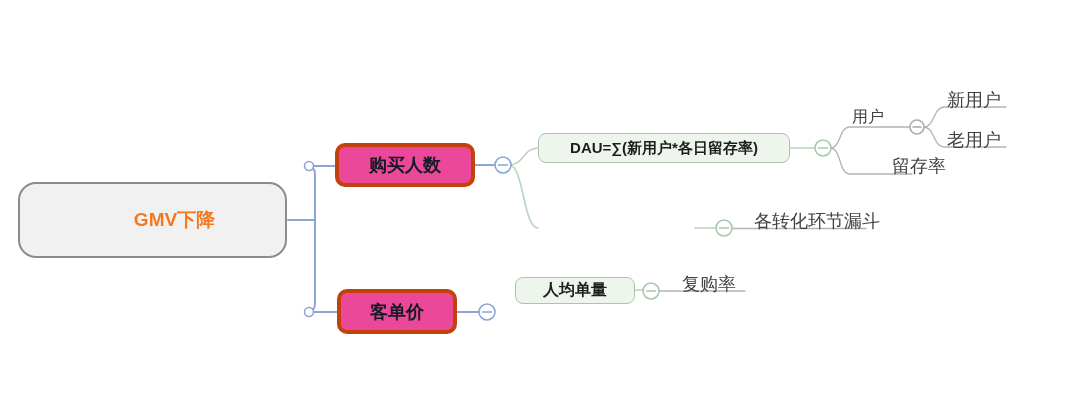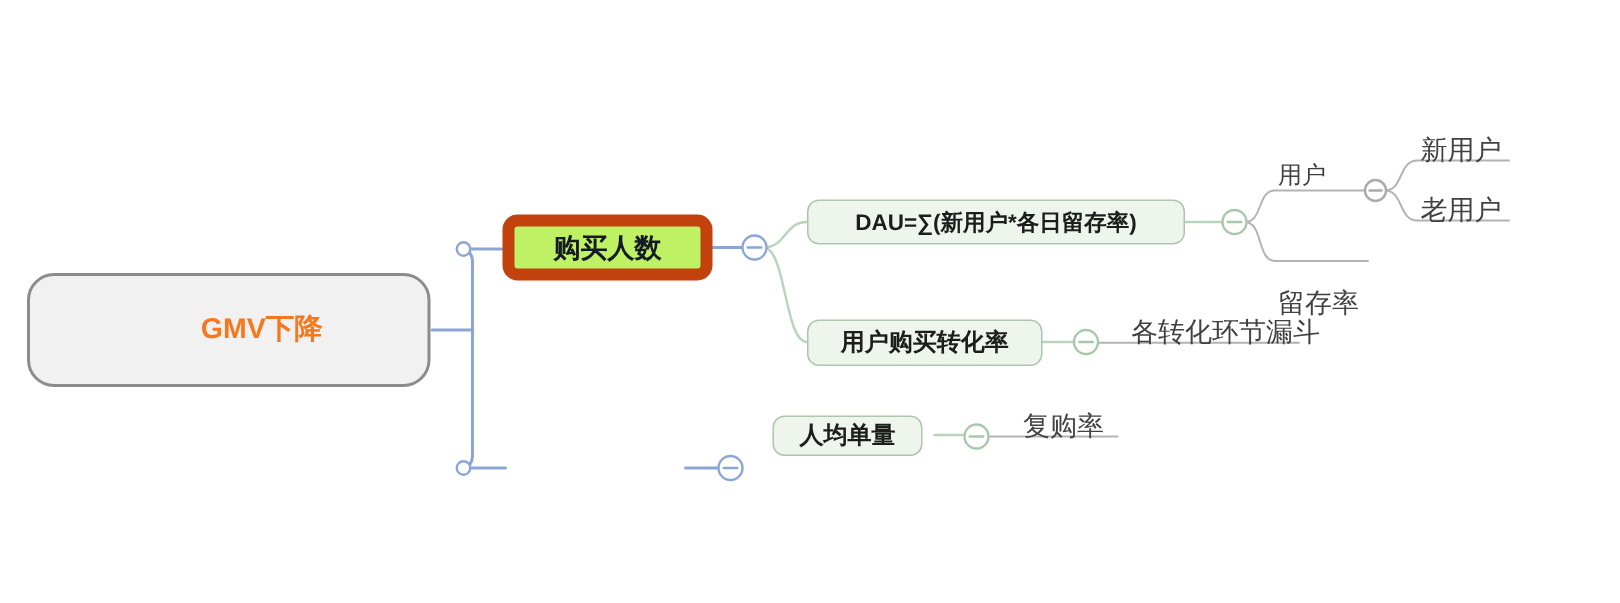"购买人数" .node.blue { background: #bef264 -> #ec4899; border: 8px solid #c2410c -> 4px solid #c2410c }
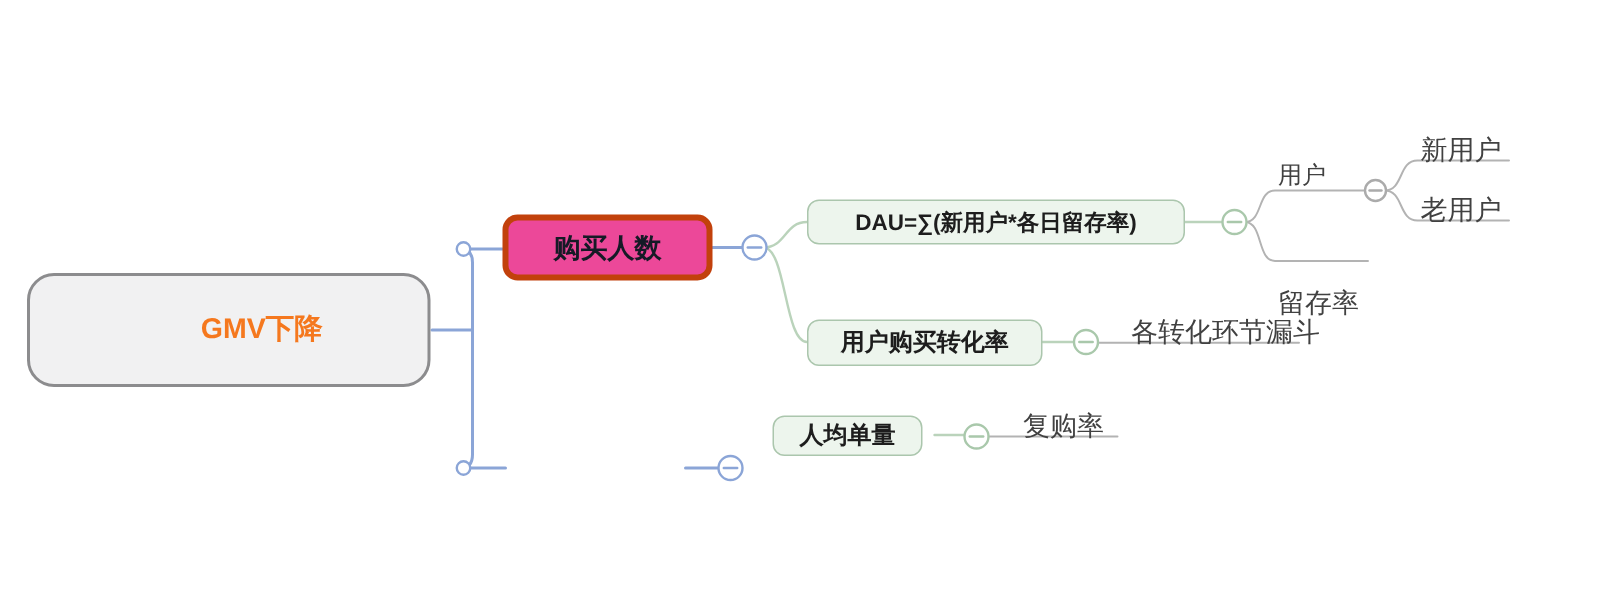"留存率" .leaf.retention { left: 852px -> 892px; margin-top: 36px -> none }
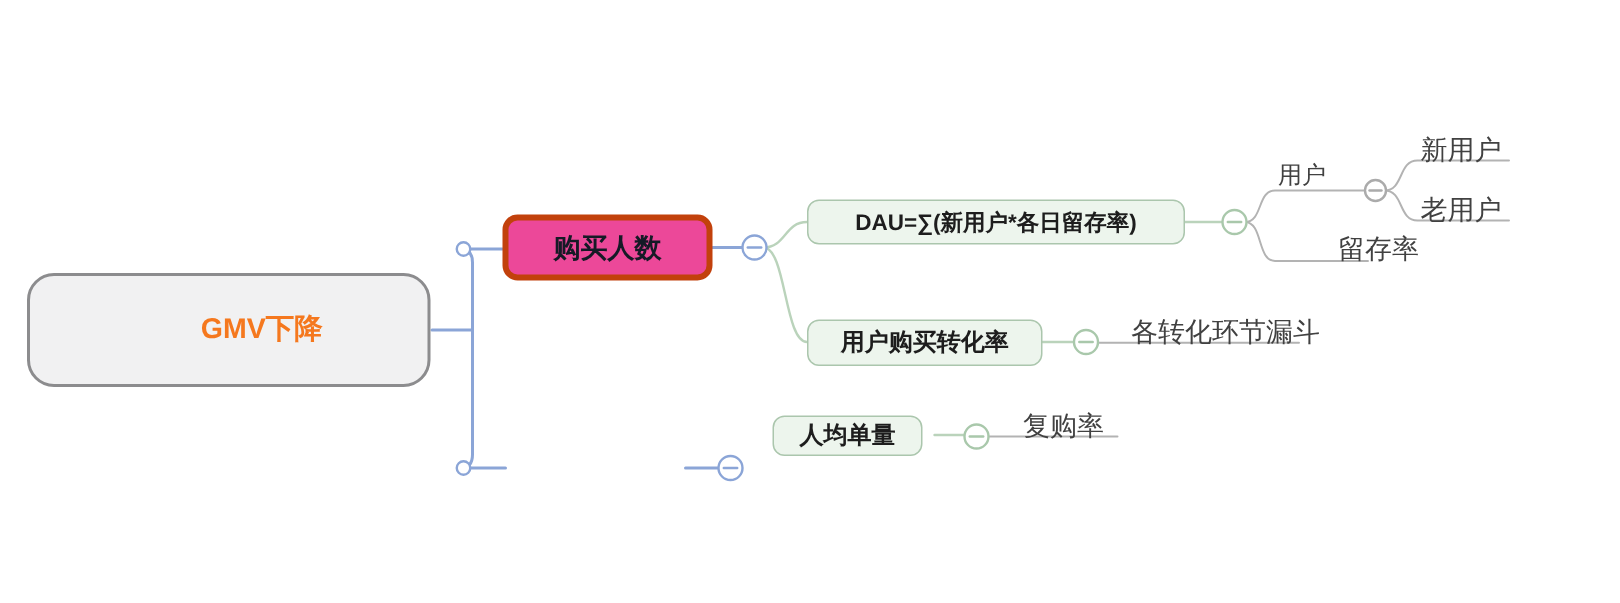"用户购买转化率" div.node { html: <div>用户购买转化率</div> -> none }
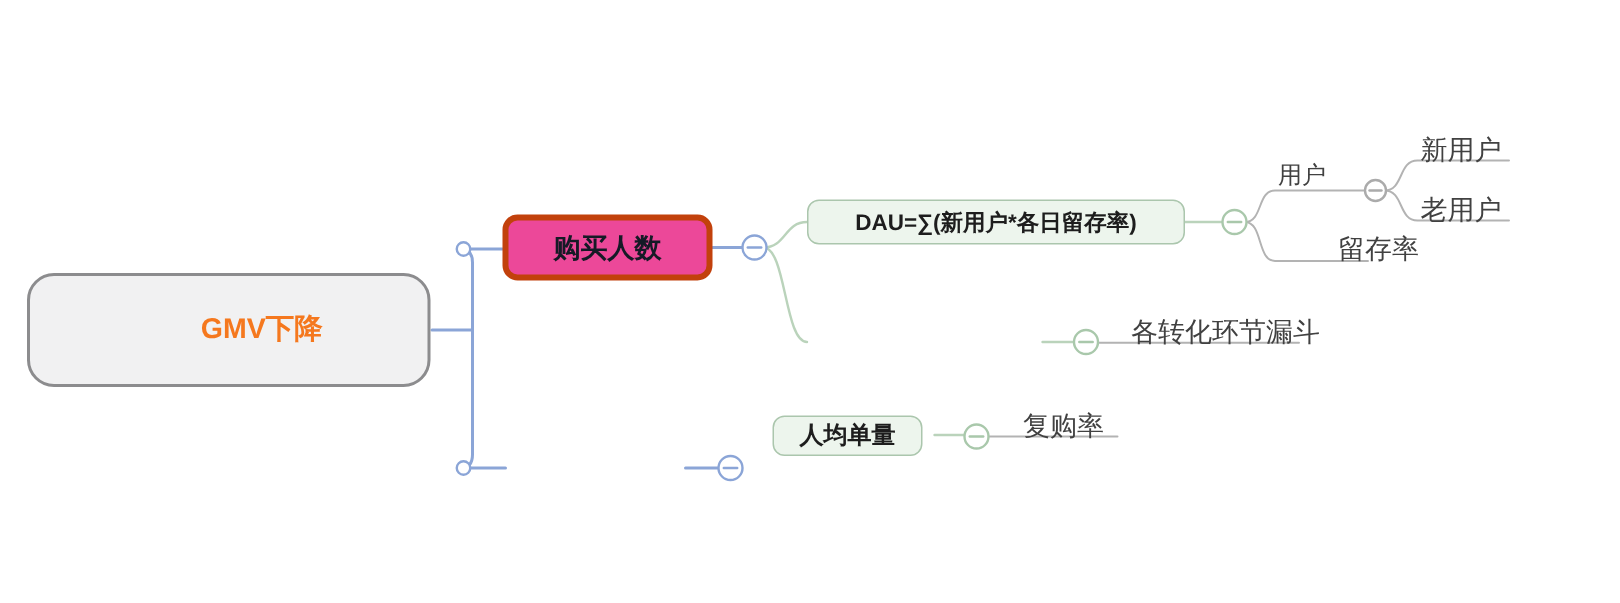"人均单量" .node.percapita { width: 100px -> 120px }
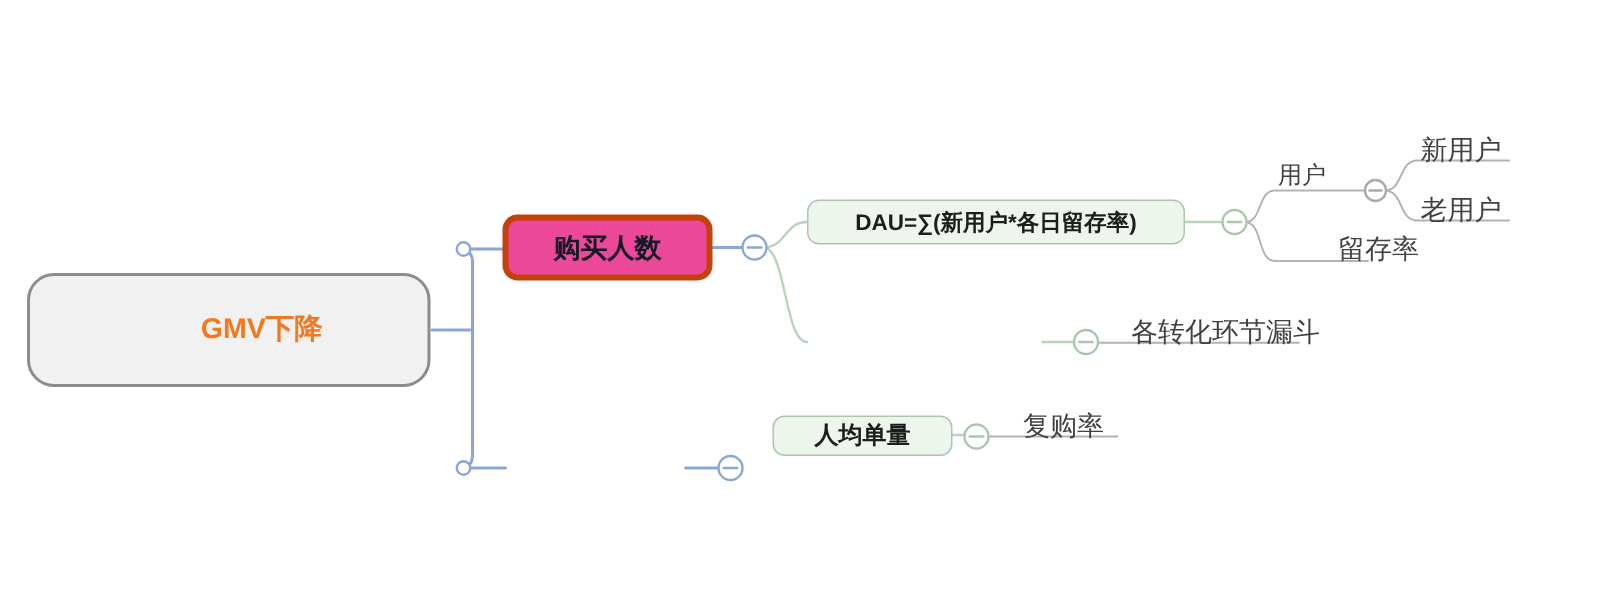"客单价" div.node { html: none -> <div>客单价</div> }
